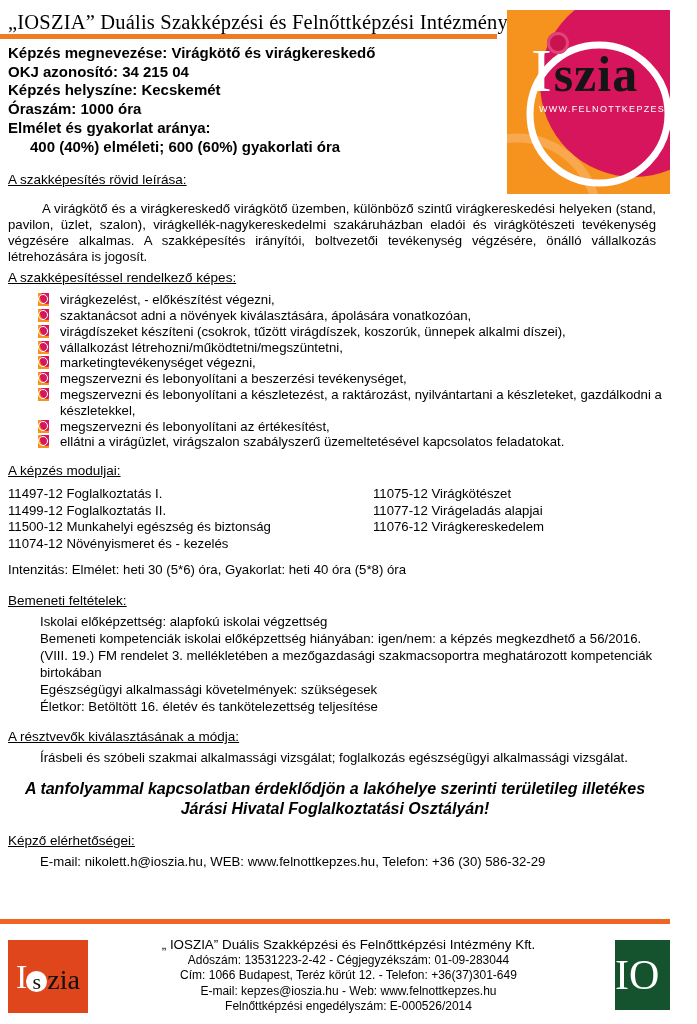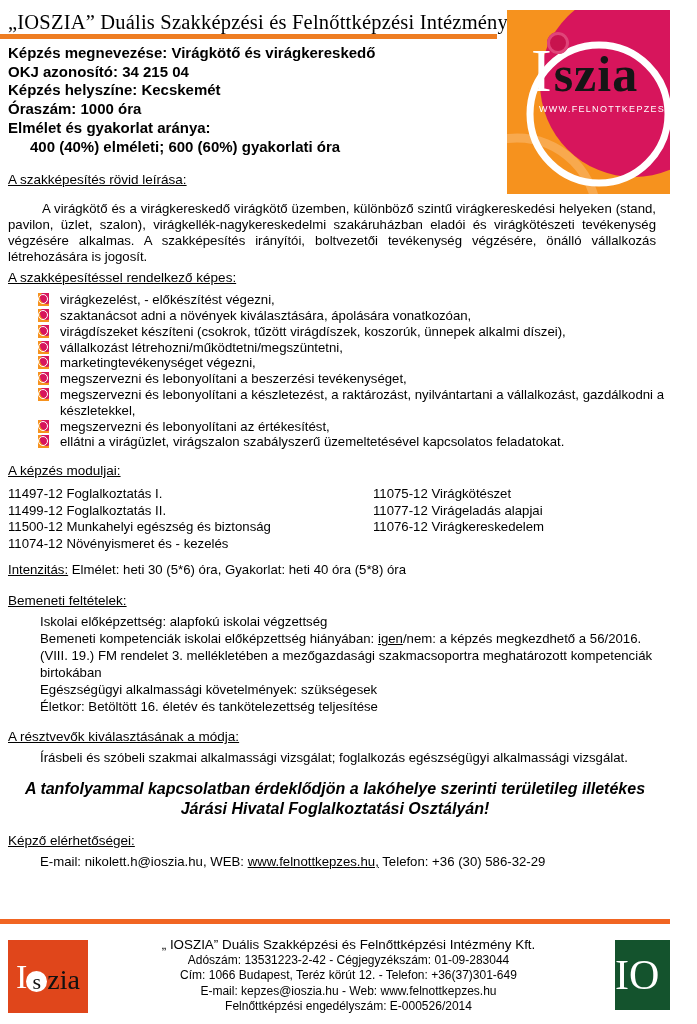"megszervezni és lebonyolítani a készletezést, a" span { text: vállalkozást -> készleteket }
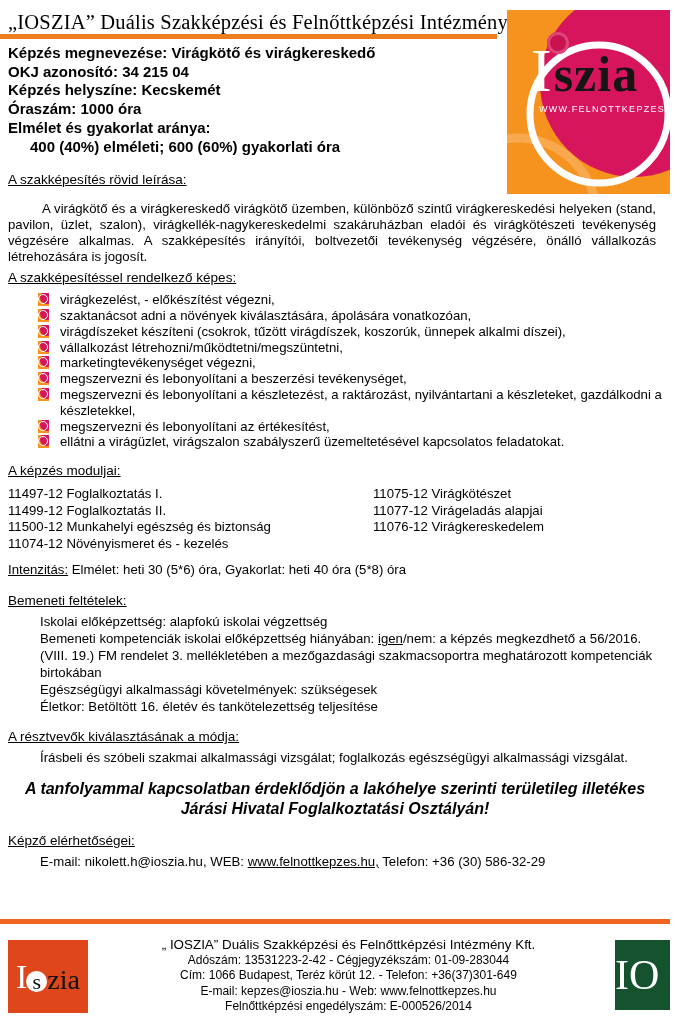"Intenzitás:" .u { text-decoration: underline -> none }
